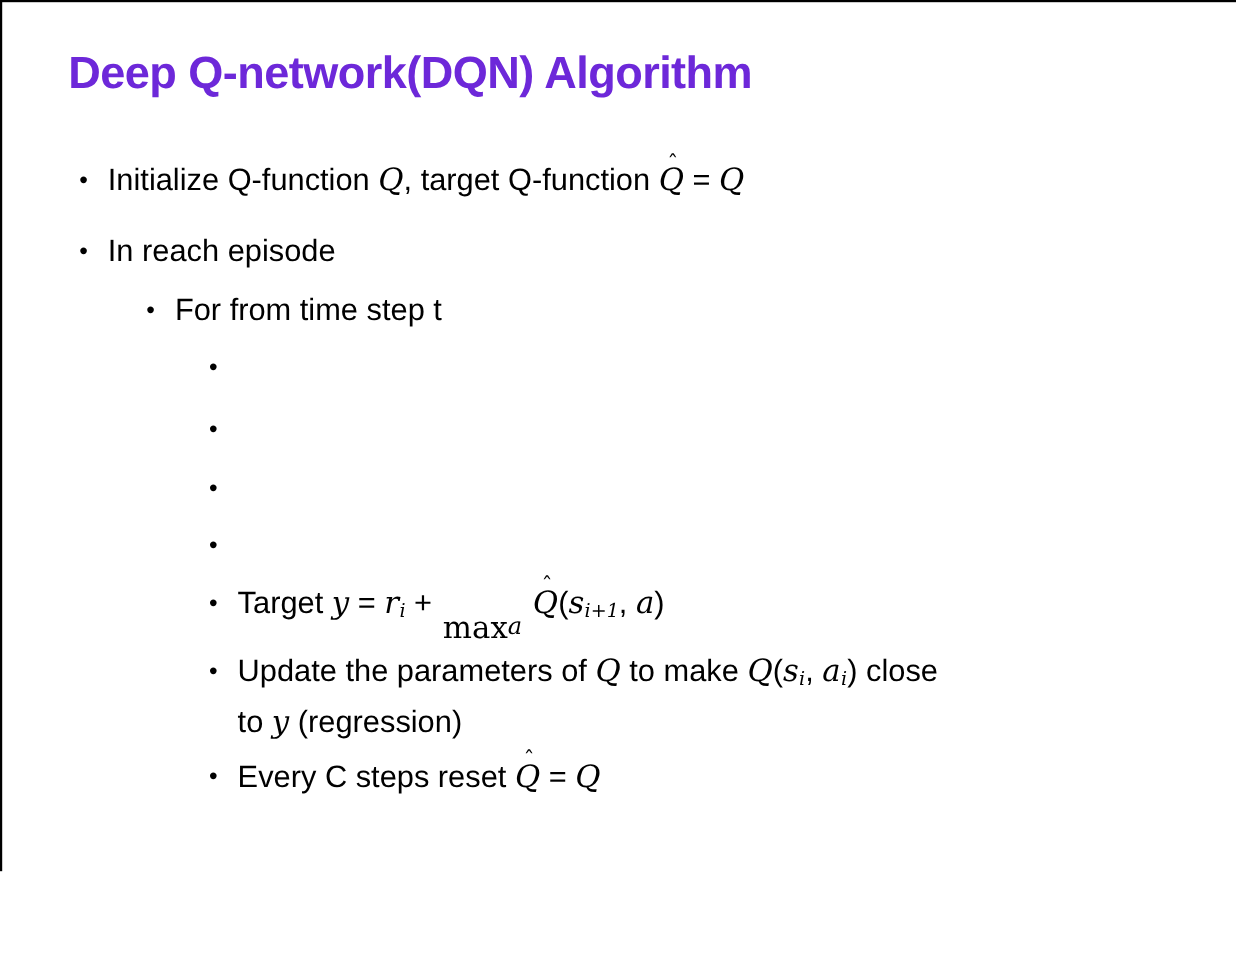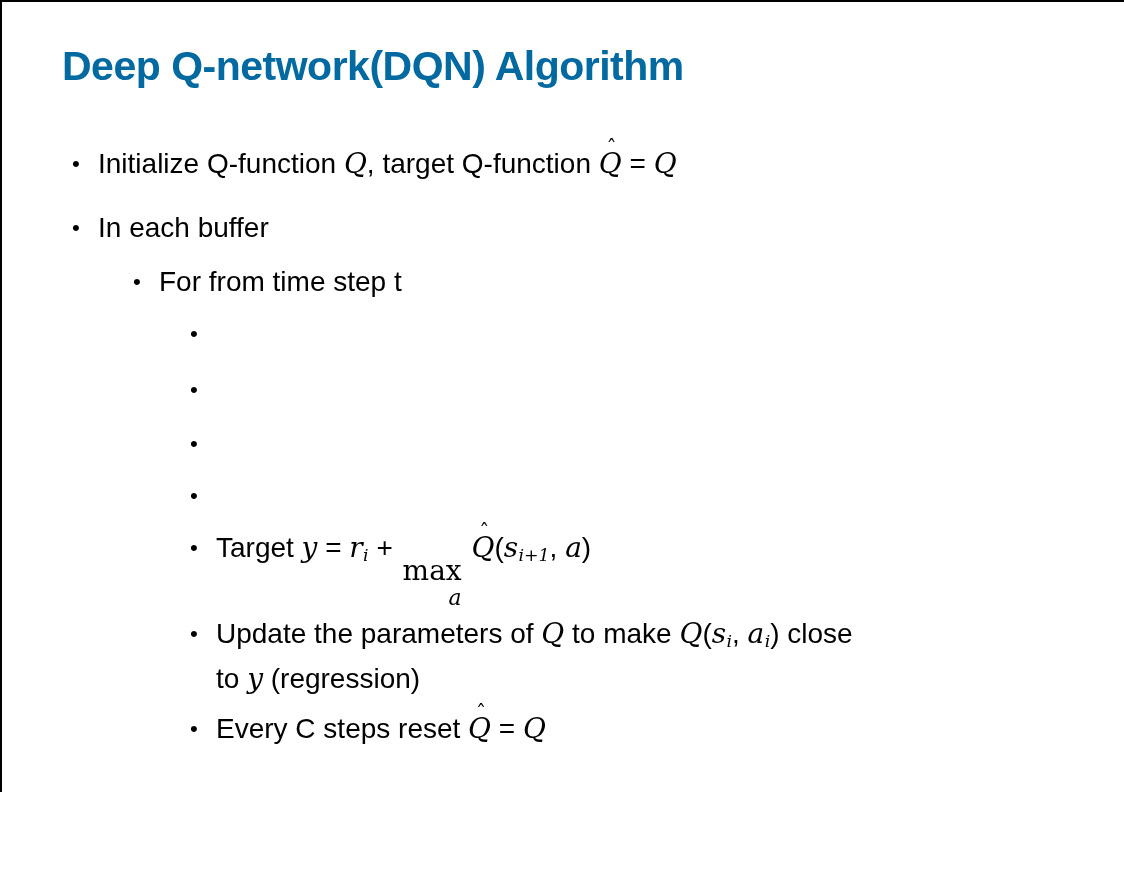"Deep Q-network(DQN) Algorithm" .slide-title { color: #0369a1 -> #6d28d9 }
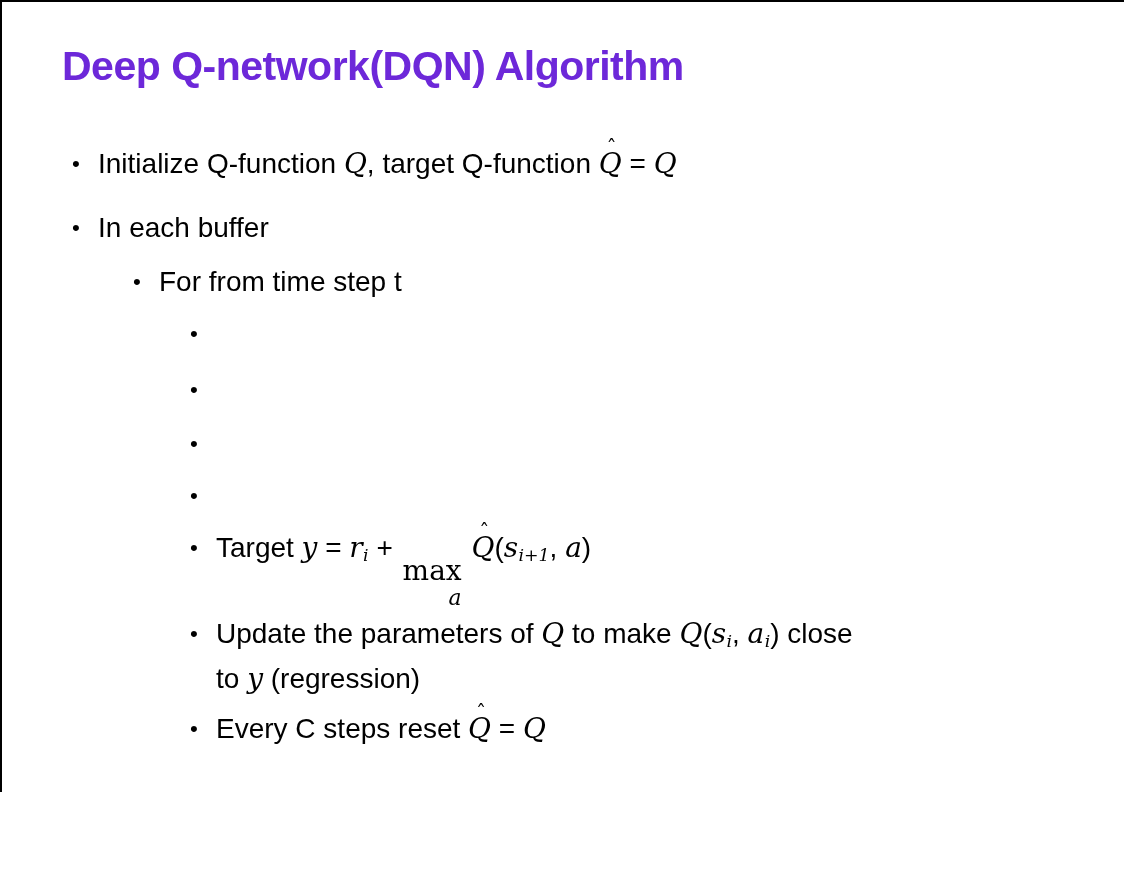"In each buffer" span.btext { text: each buffer -> reach episode }
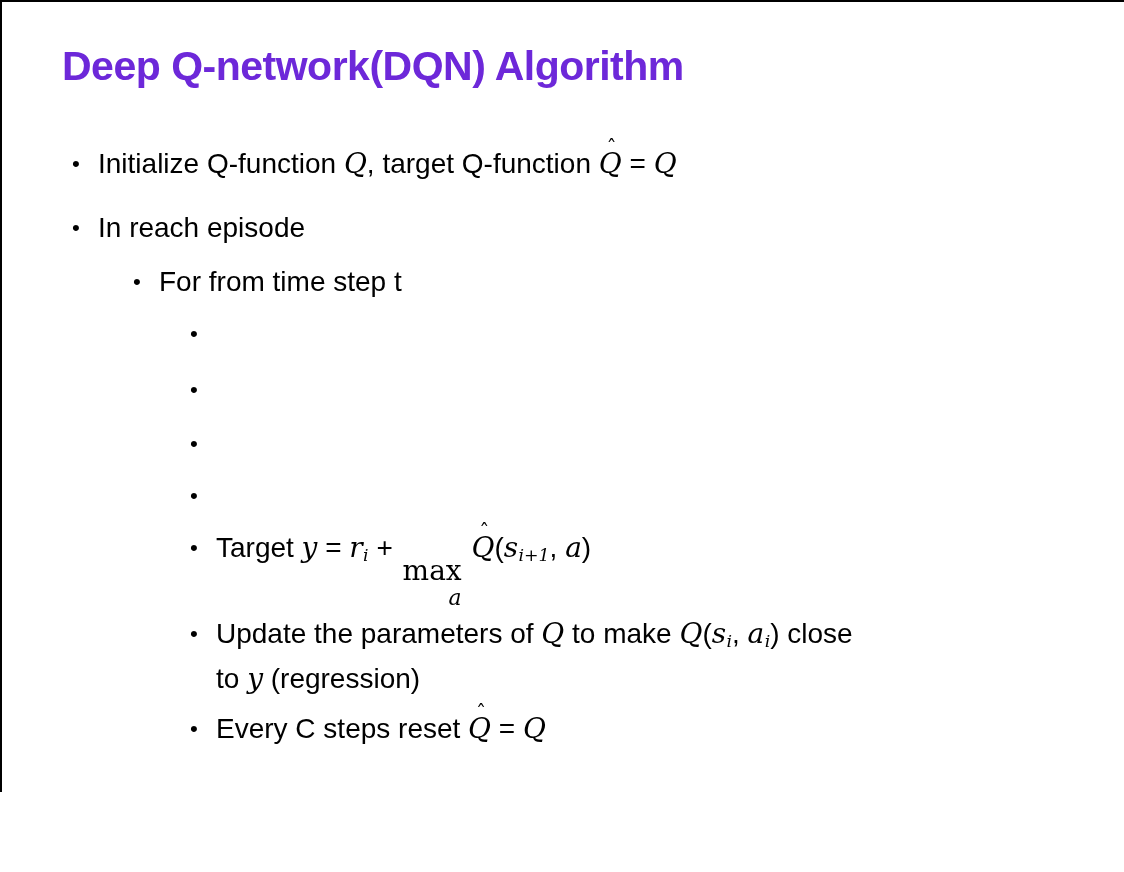"max" .maxunder { align-items: flex-end -> flex-start; flex-direction: column -> row }
